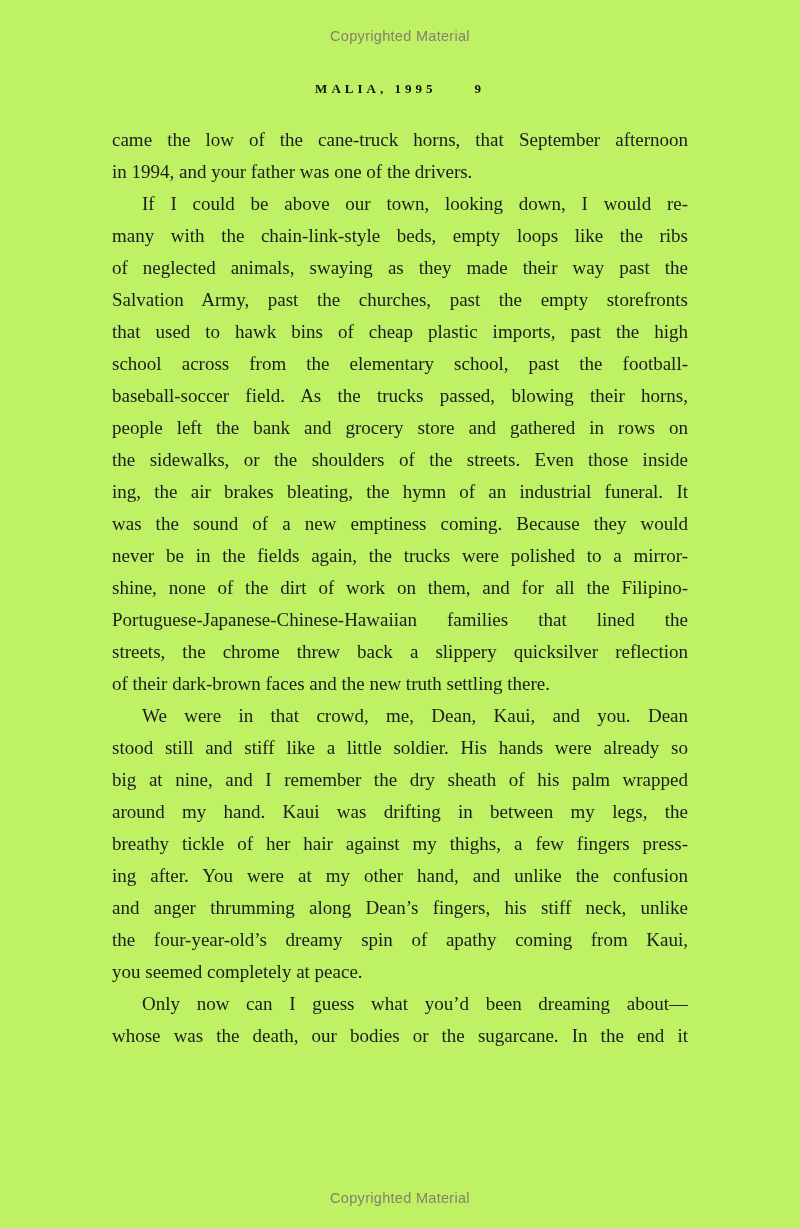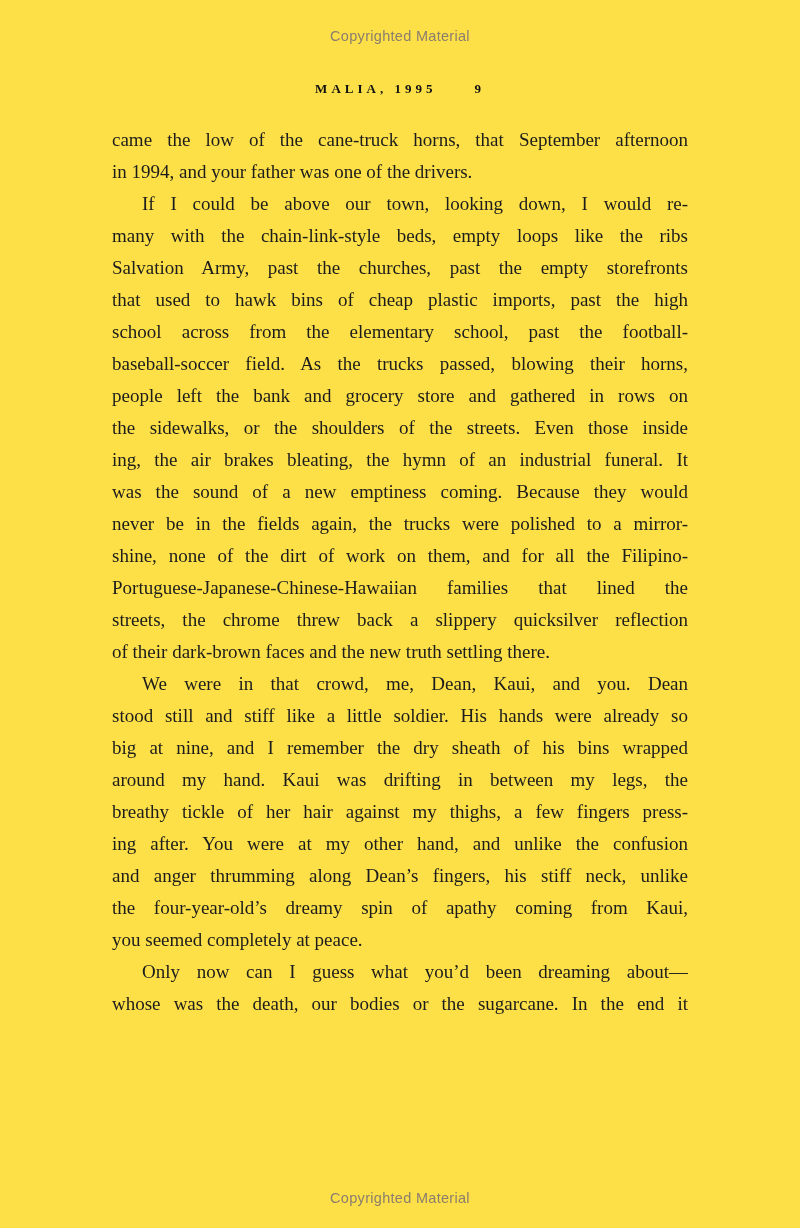"Copyrighted Material" .page { background: #fde047 -> #bef264 }
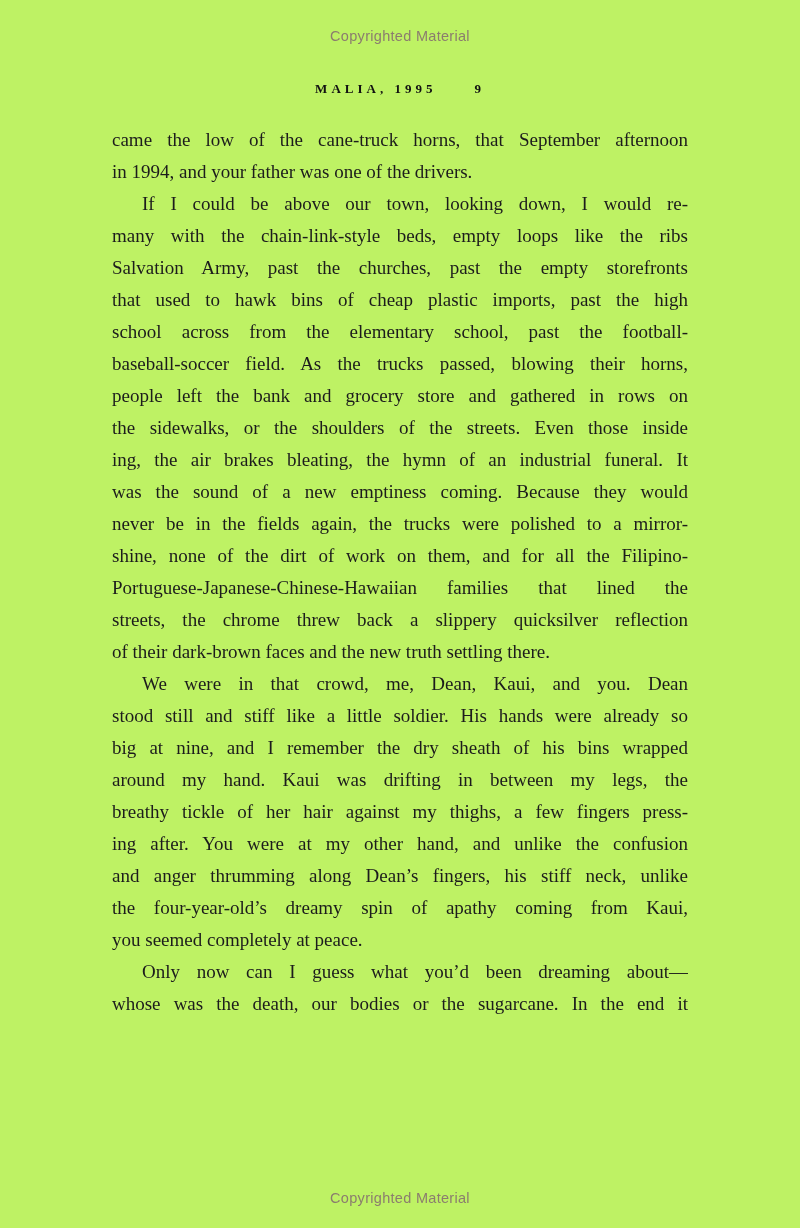"of neglected animals, swaying as" div.line { html: none -> <div>of neglected animals, swaying as they made their way past the</div> }
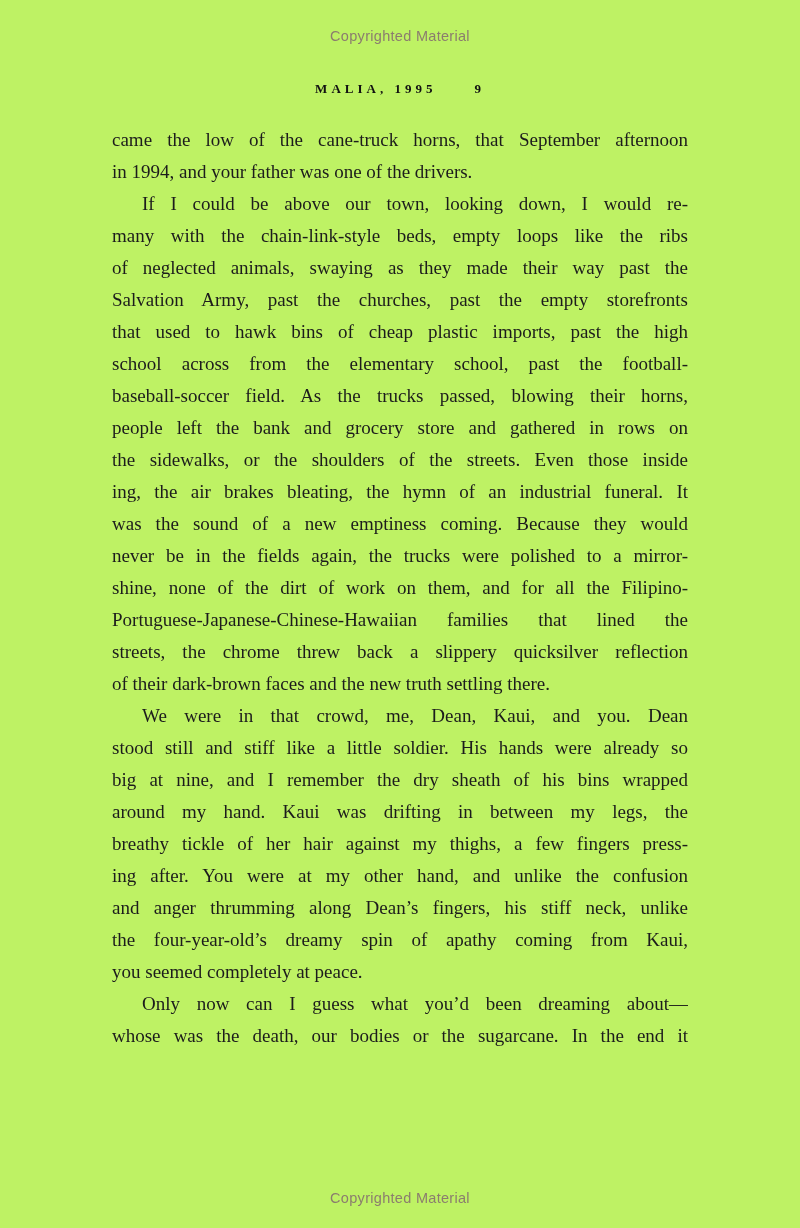"big at nine, and I" div.line { text: bins -> palm }
